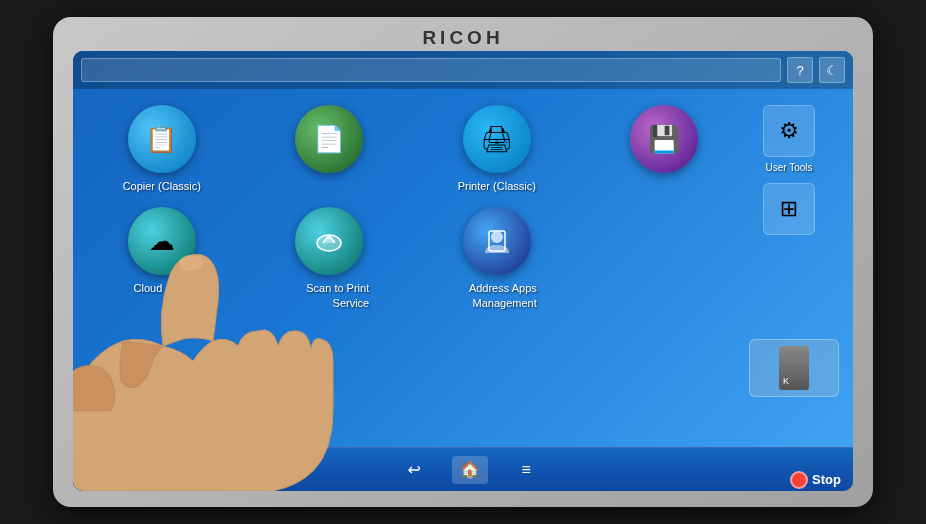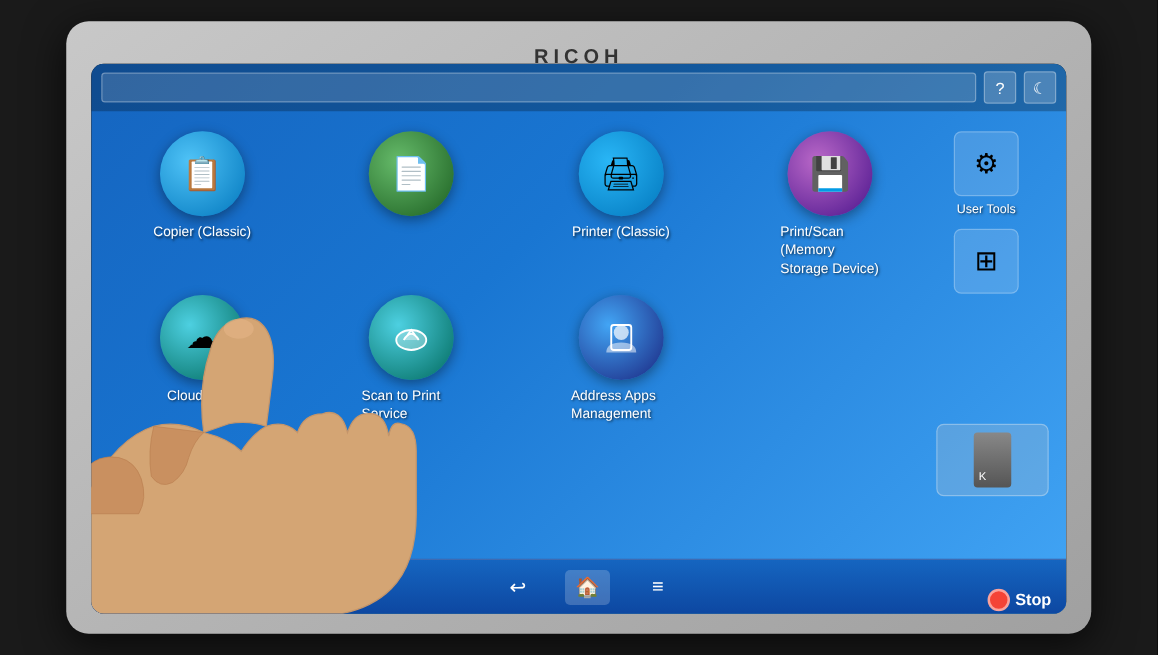"RICOH" .brand-label { font-size: 16px -> 19px; top: 20px -> 10px }
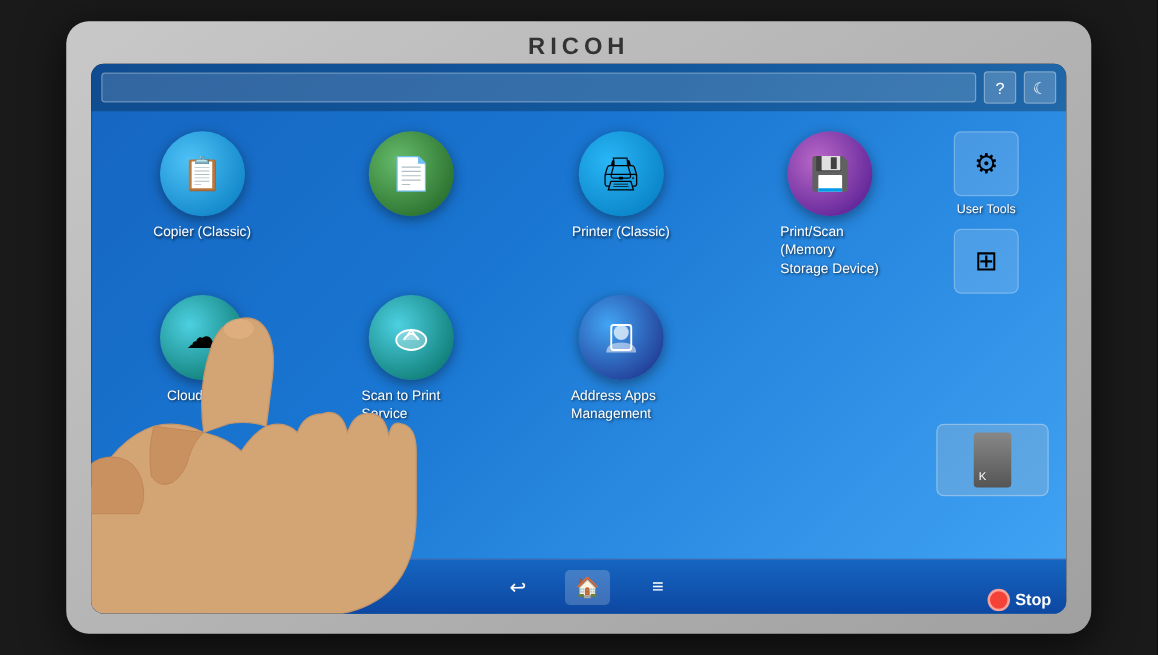"Copier (Classic)" .app-label { text-align: left -> right }
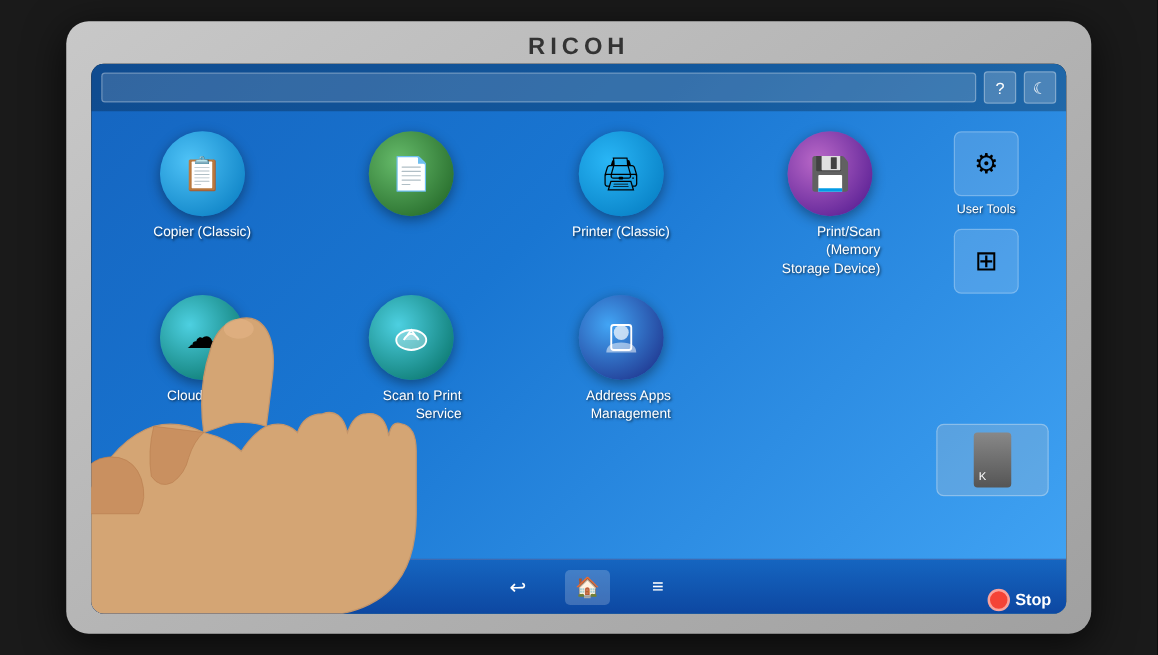"Print/Scan (Memory Storage Device)" span.app-label { html: <span>Print/Scan (Memory Storage Device)</span> -> none }
